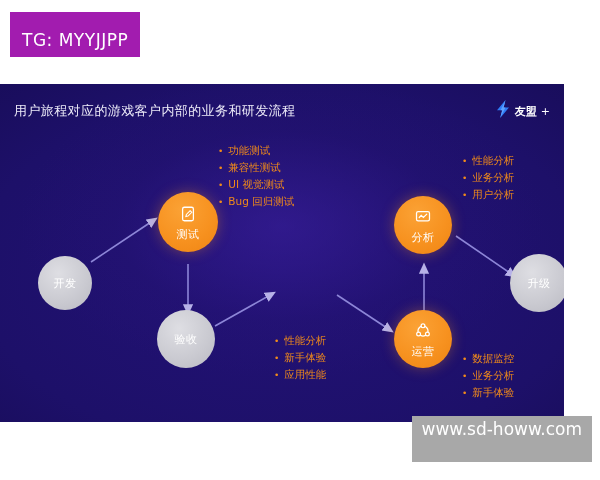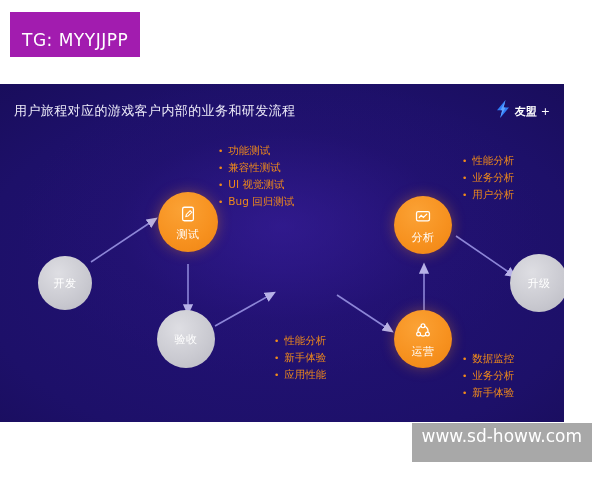"www.sd-howw.com" #watermark { padding: 4px 10px 15px 10px -> 4px 10px 22px 10px }
